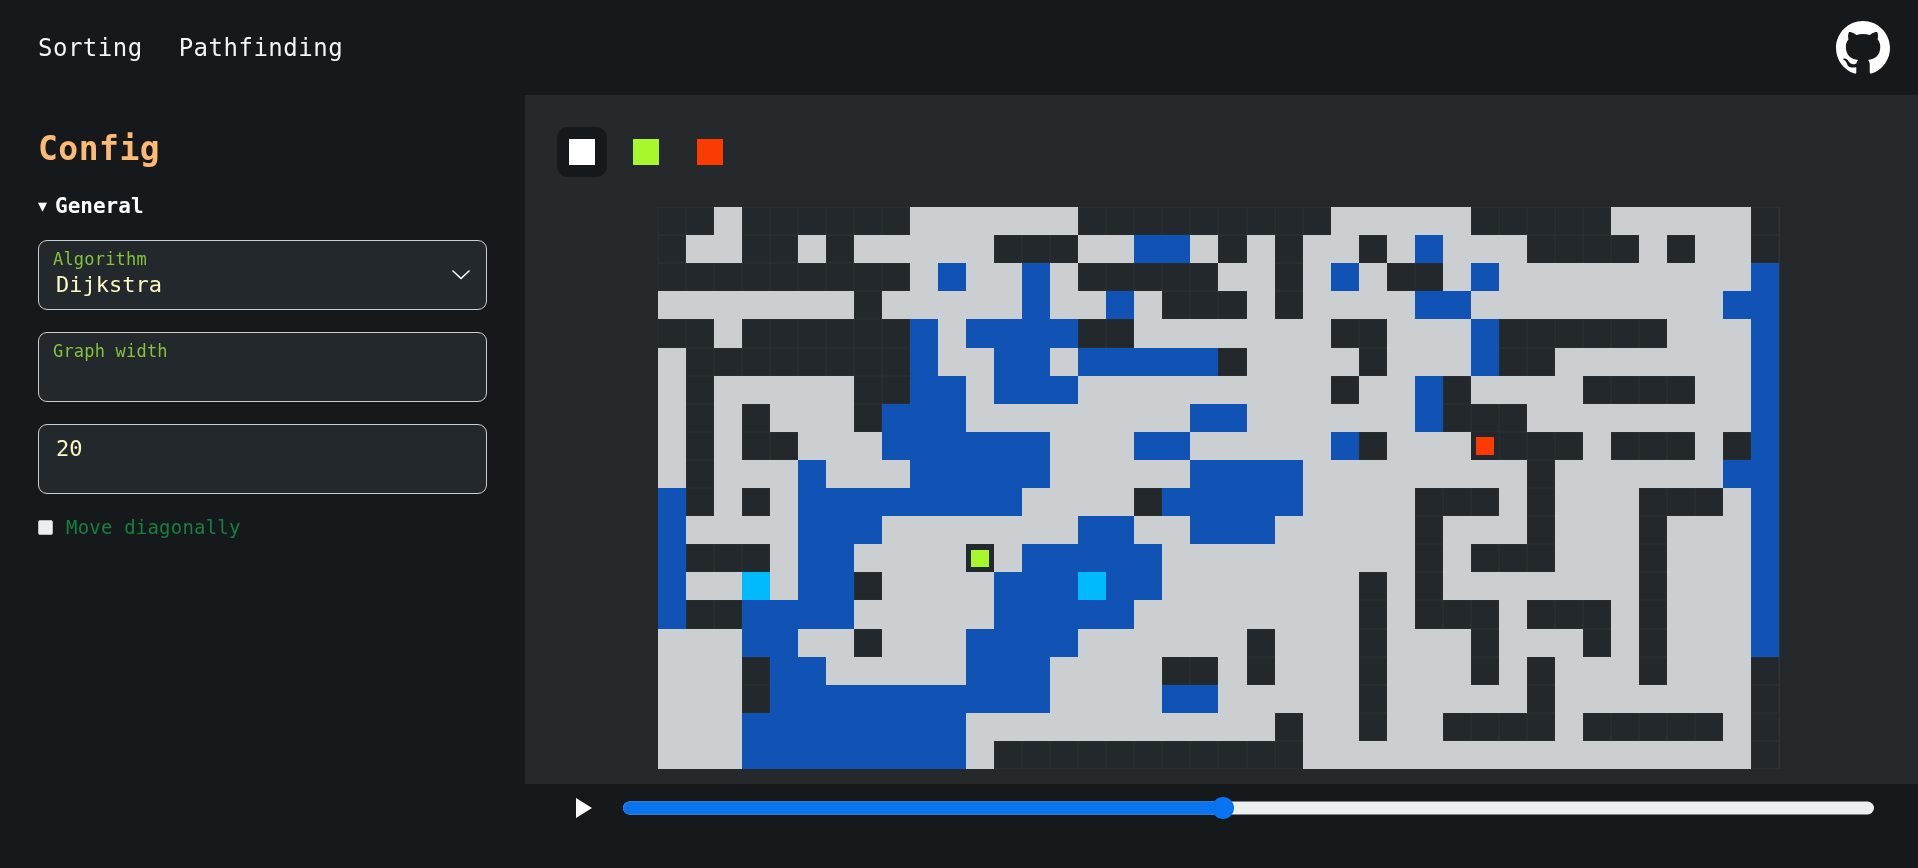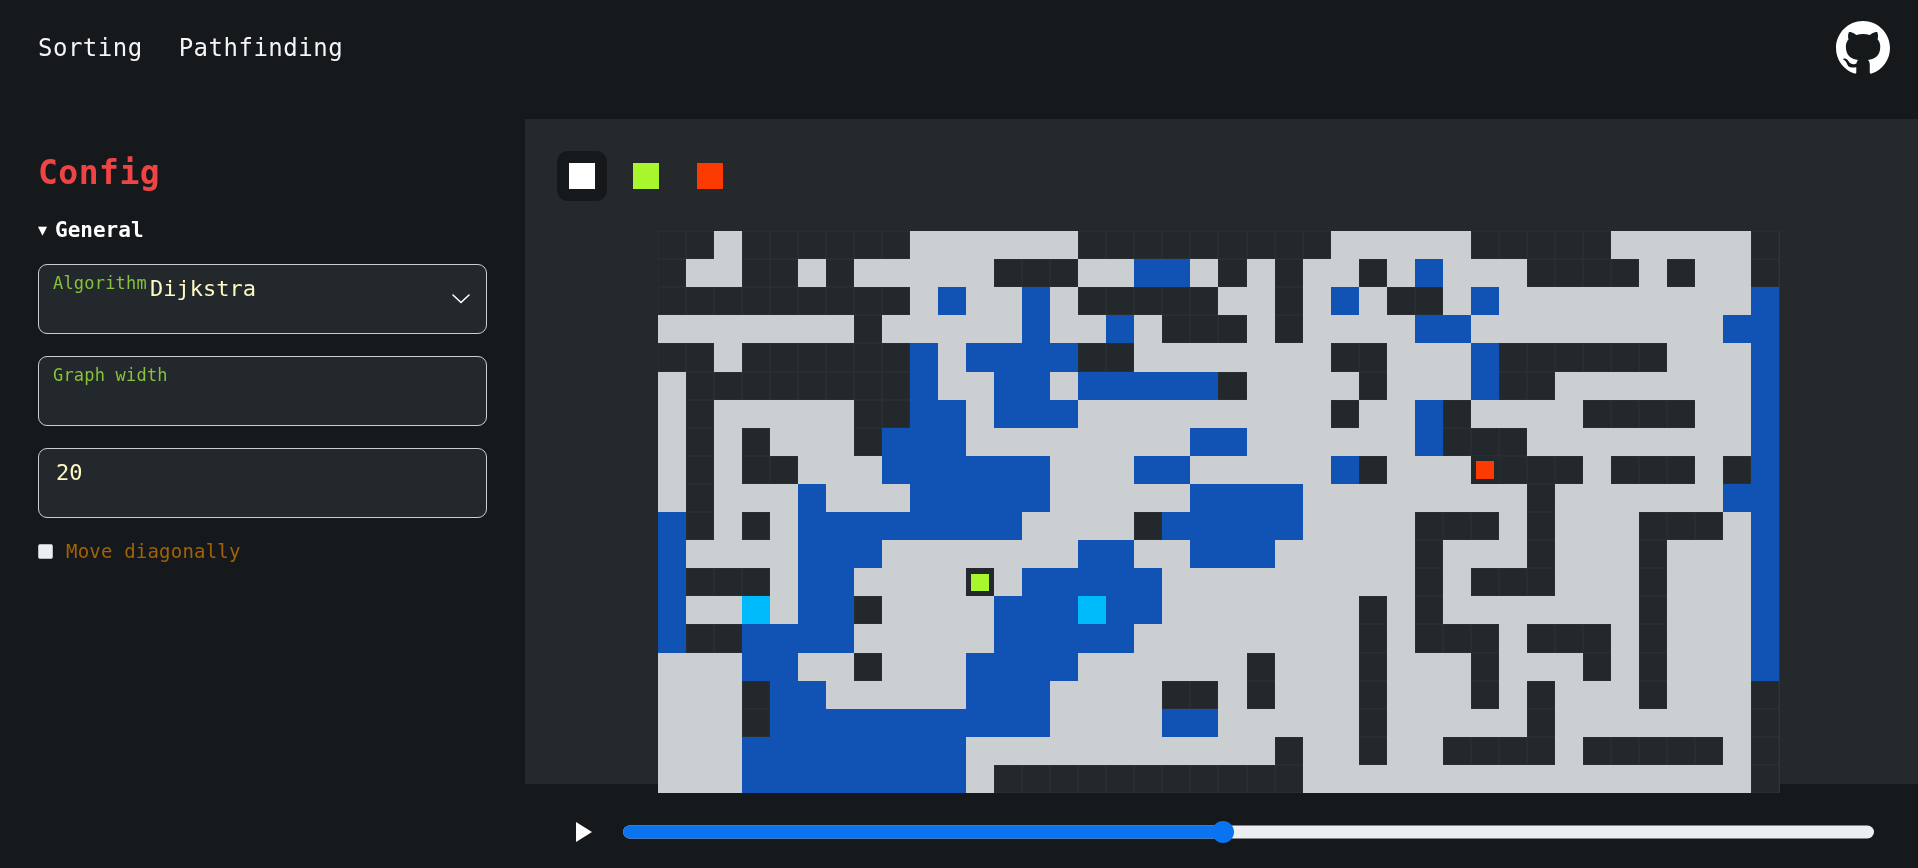"Sorting" #app { gap: 24px -> none }
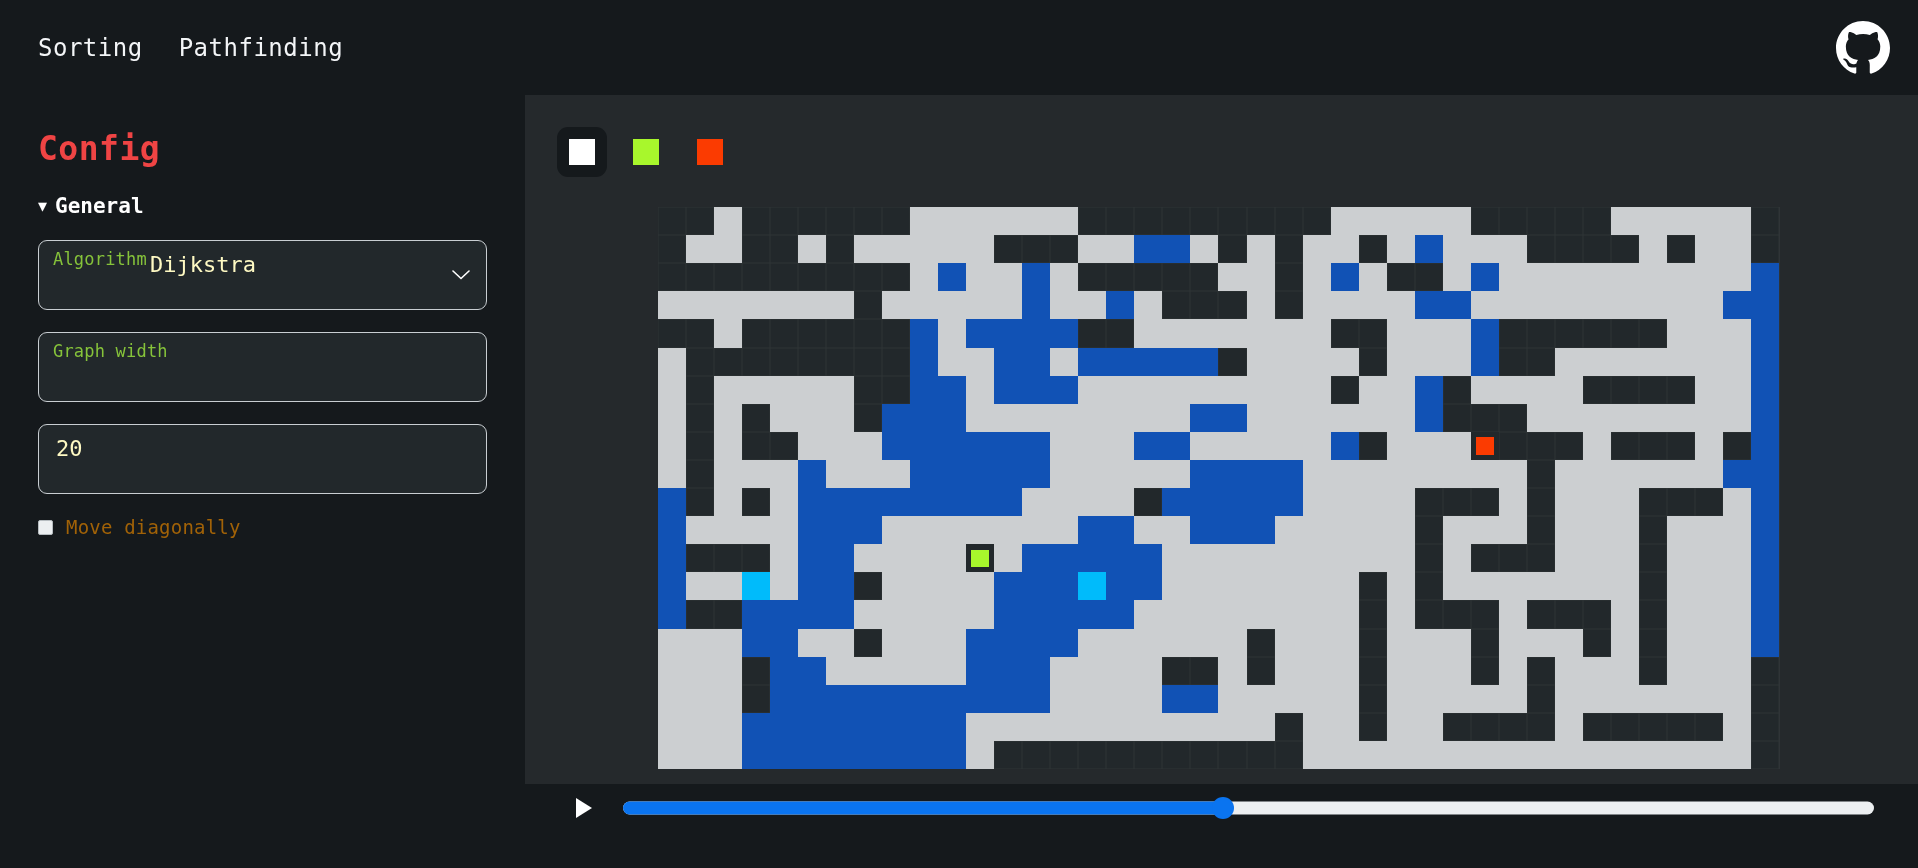"Config" .config-title { color: #ef4444 -> #fdba74 }
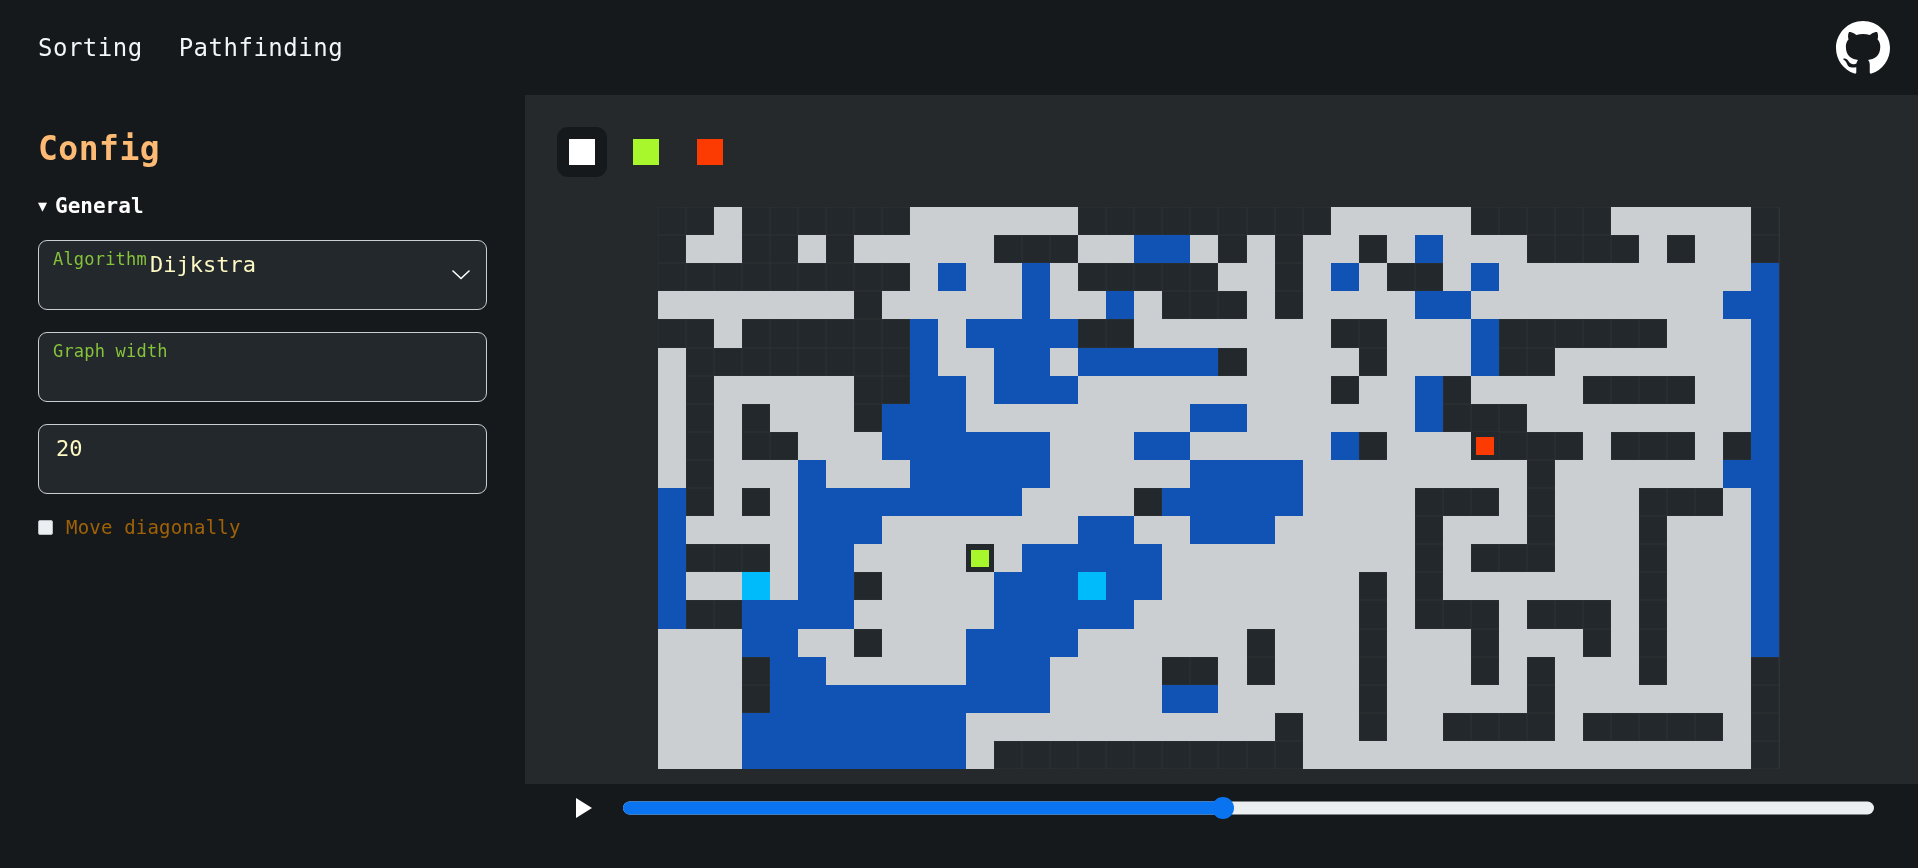"Algorithm" .field { flex-direction: row -> column }
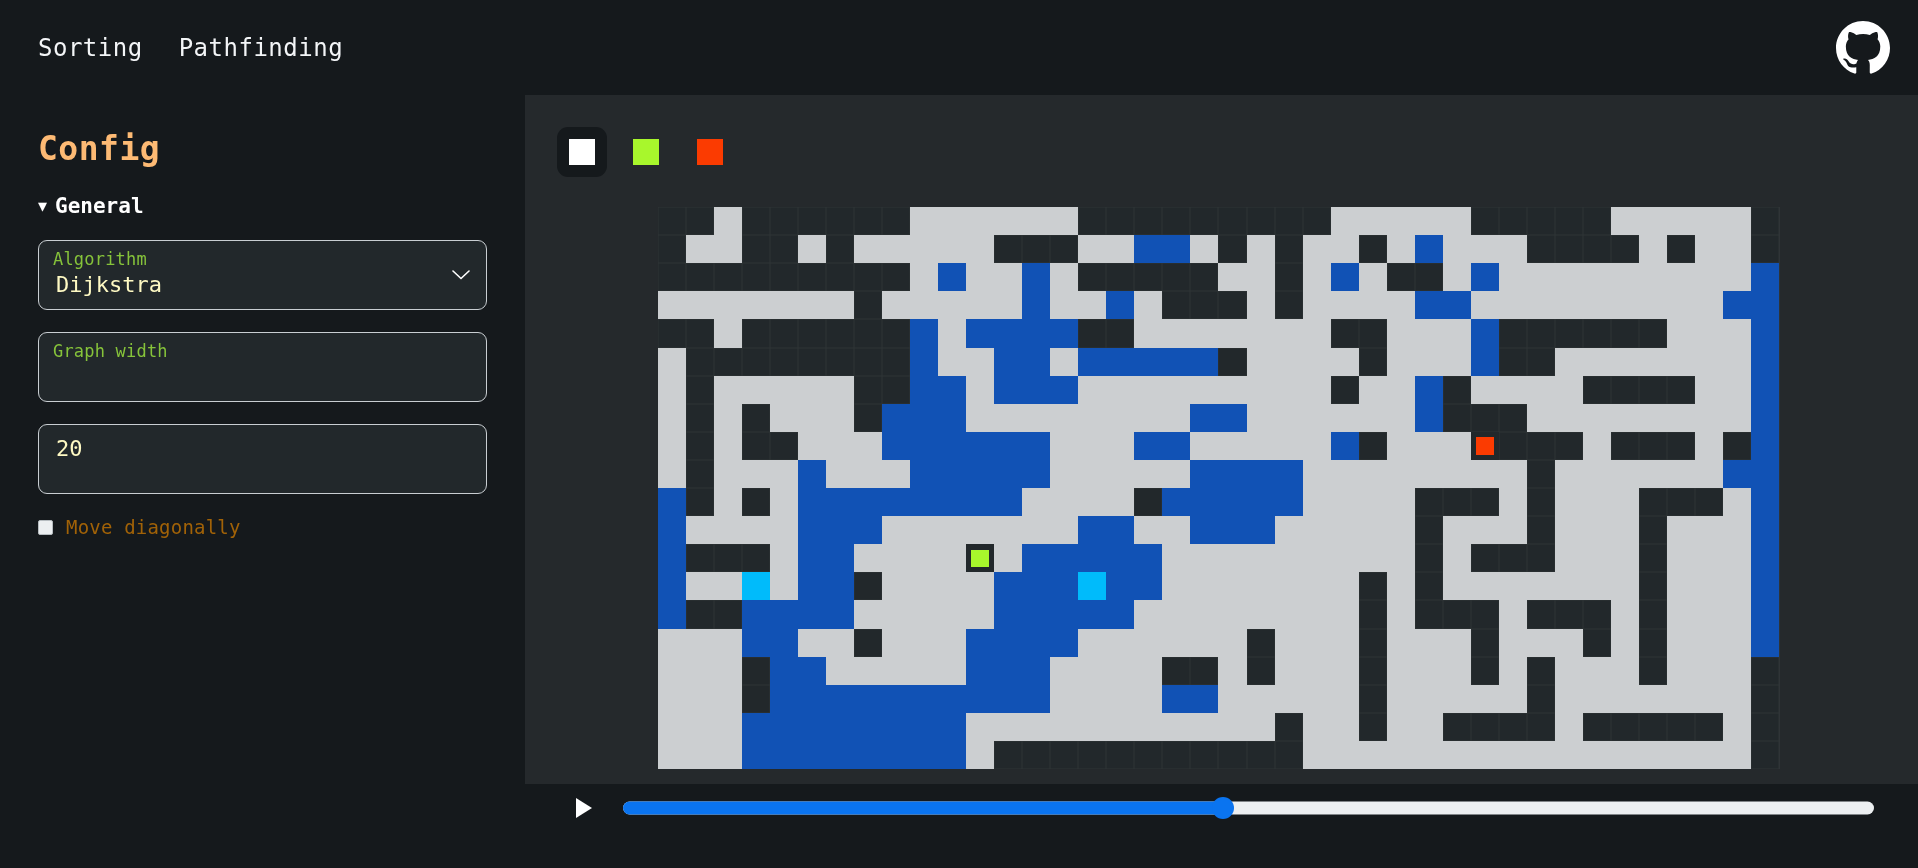"Move diagonally" .check-label { color: #a16207 -> #15803d }
